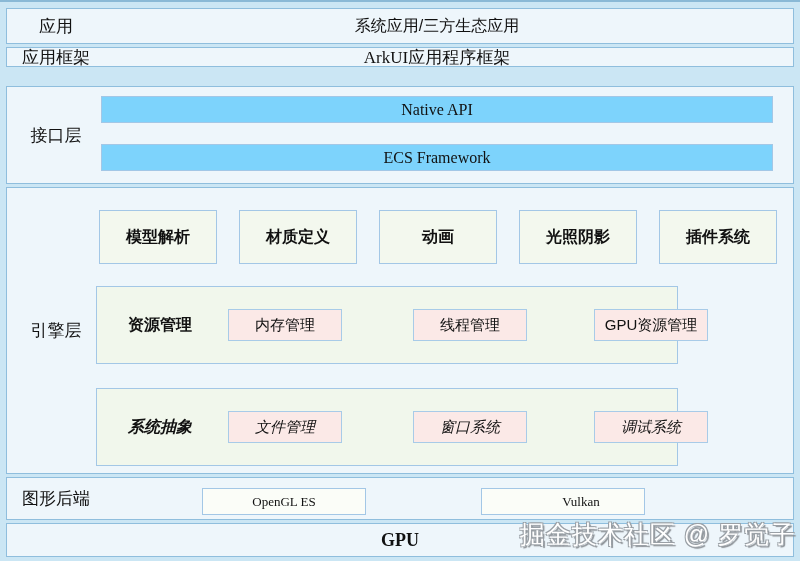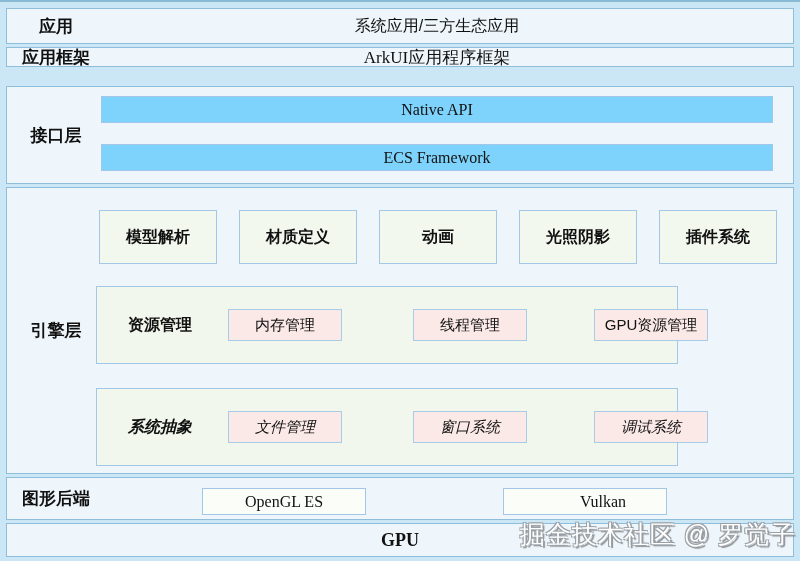"应用" .layer-label { font-weight: bold -> normal }
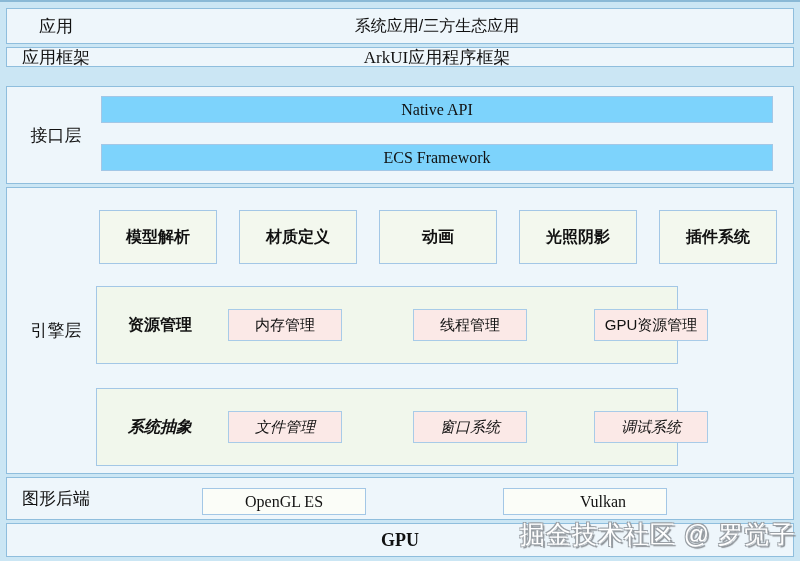"OpenGL ES" .backend-box { font-size: 16px -> 13px }
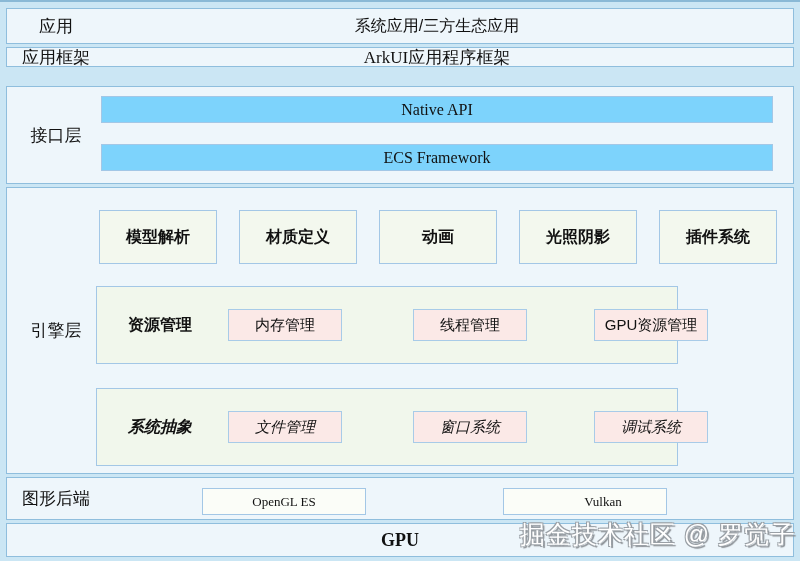"Vulkan" #backend-box-2 { left: 496px -> 474px }
